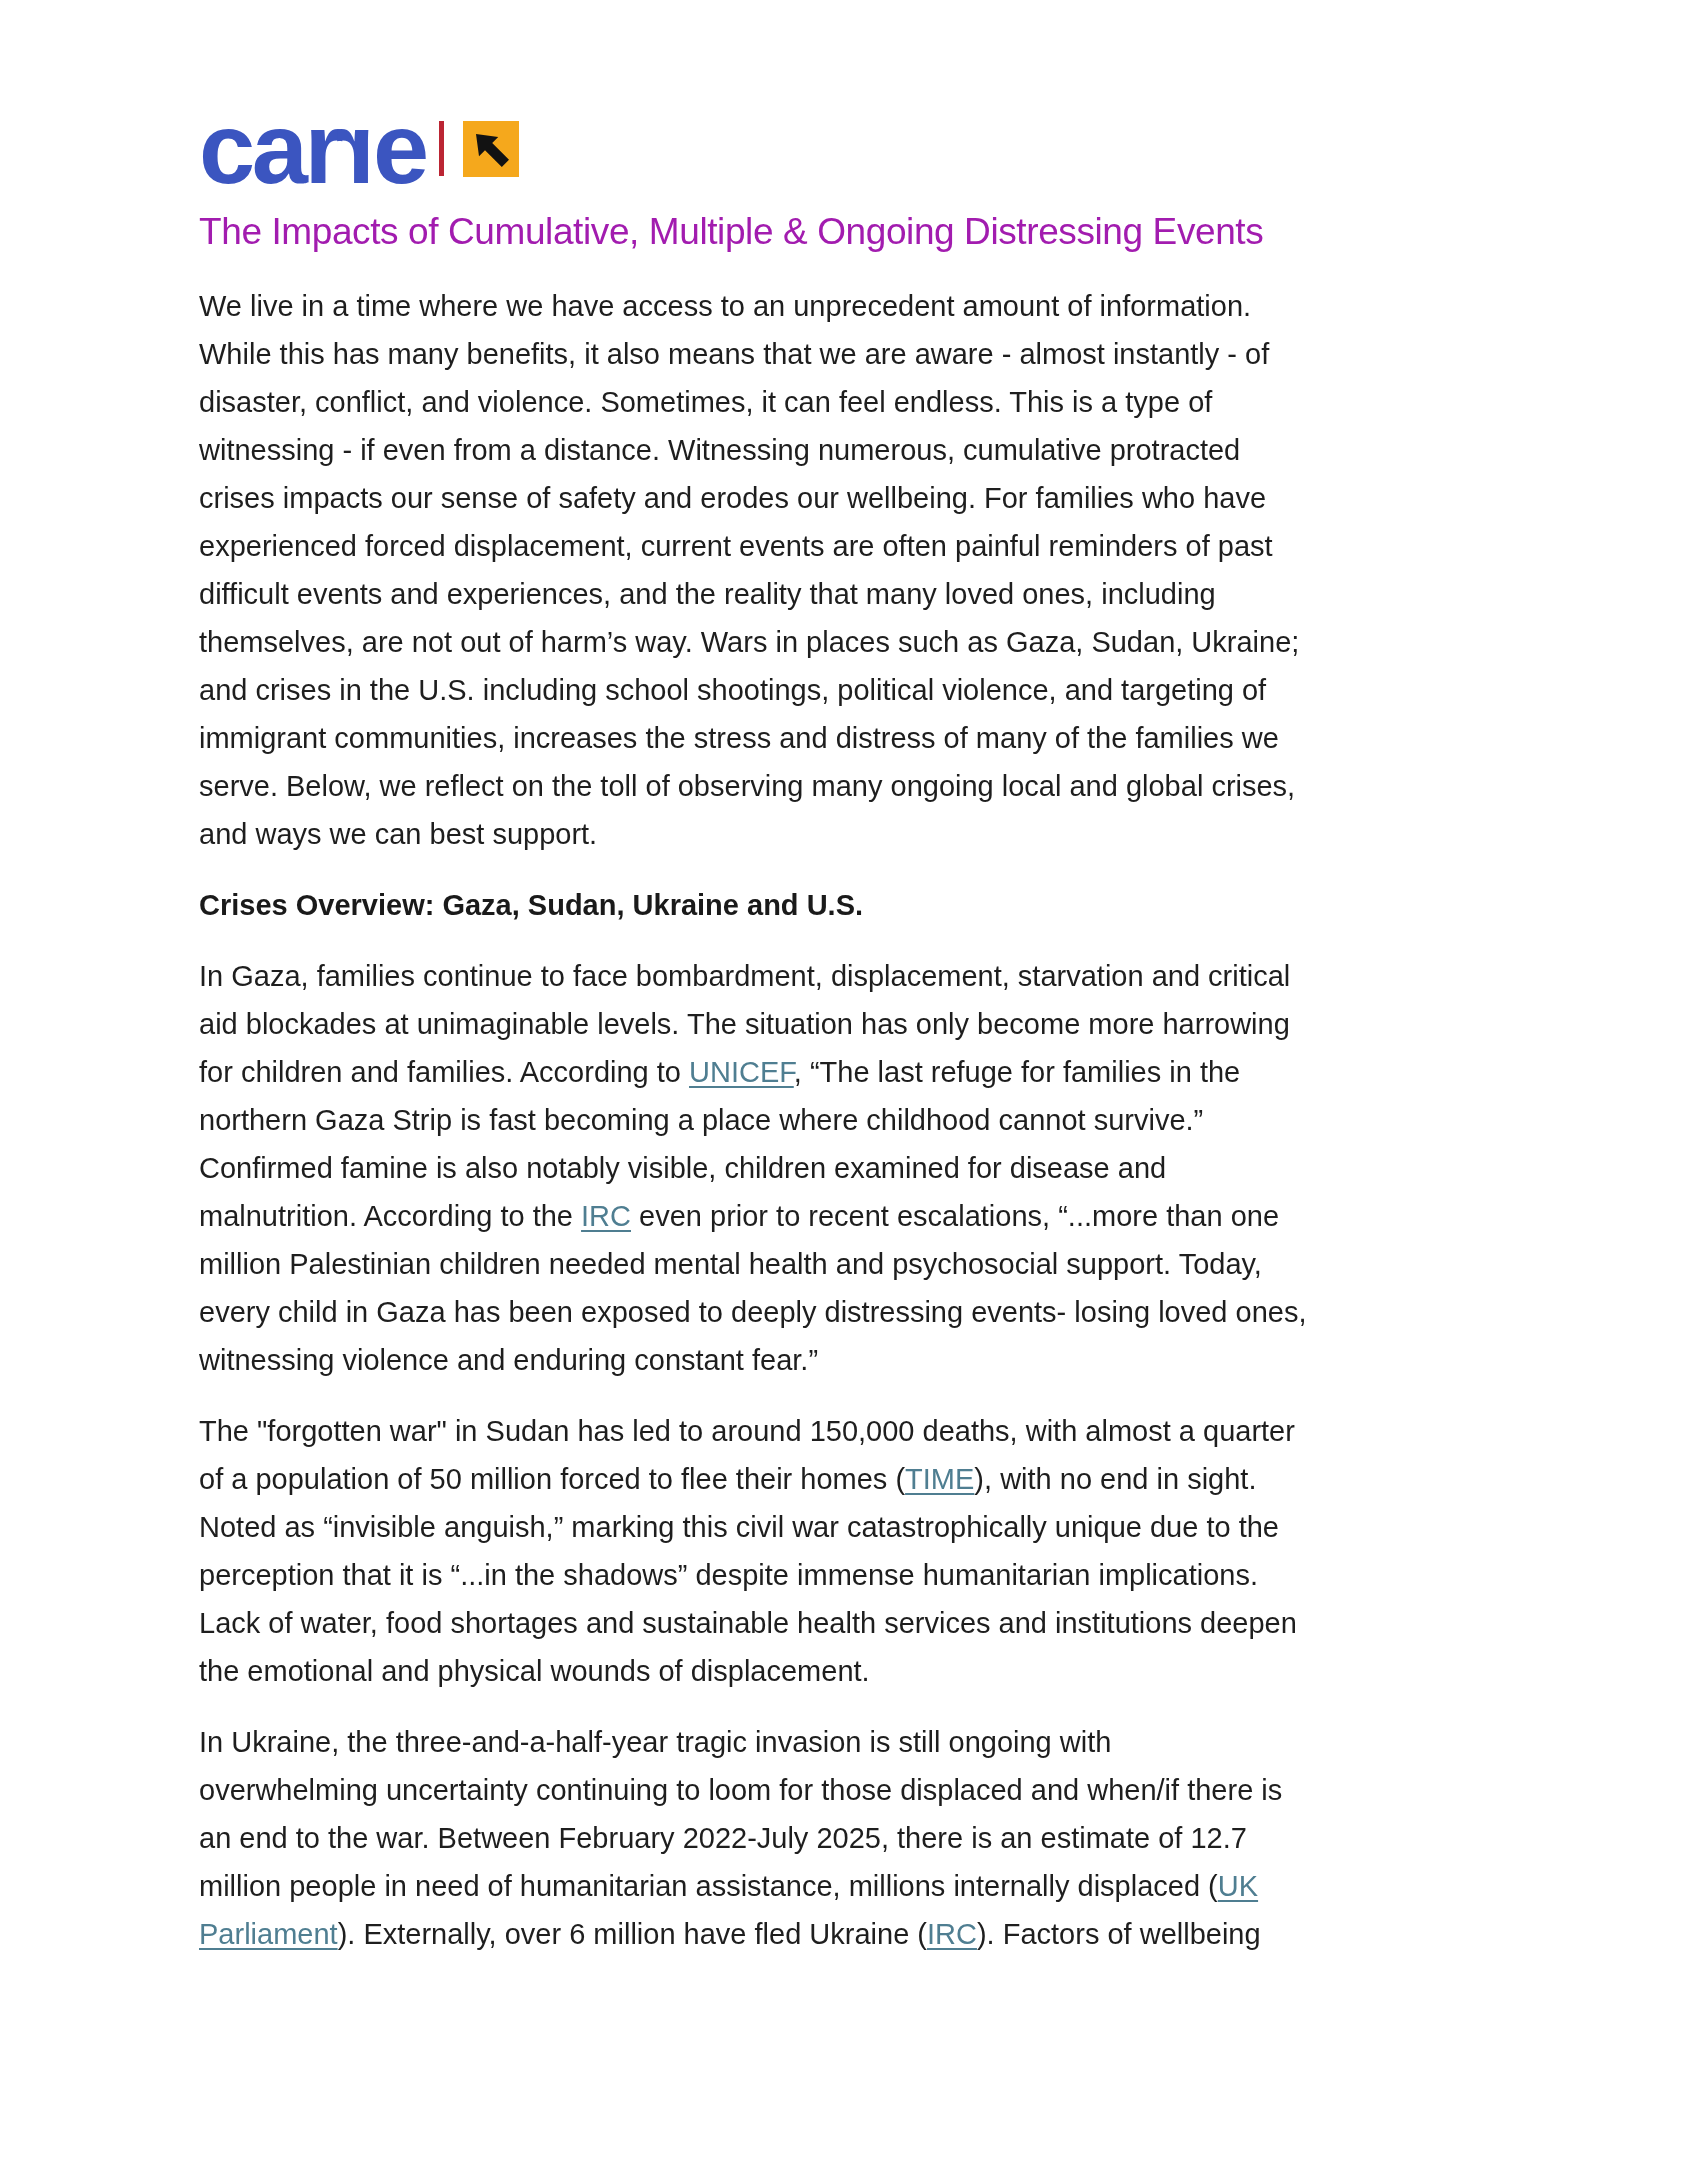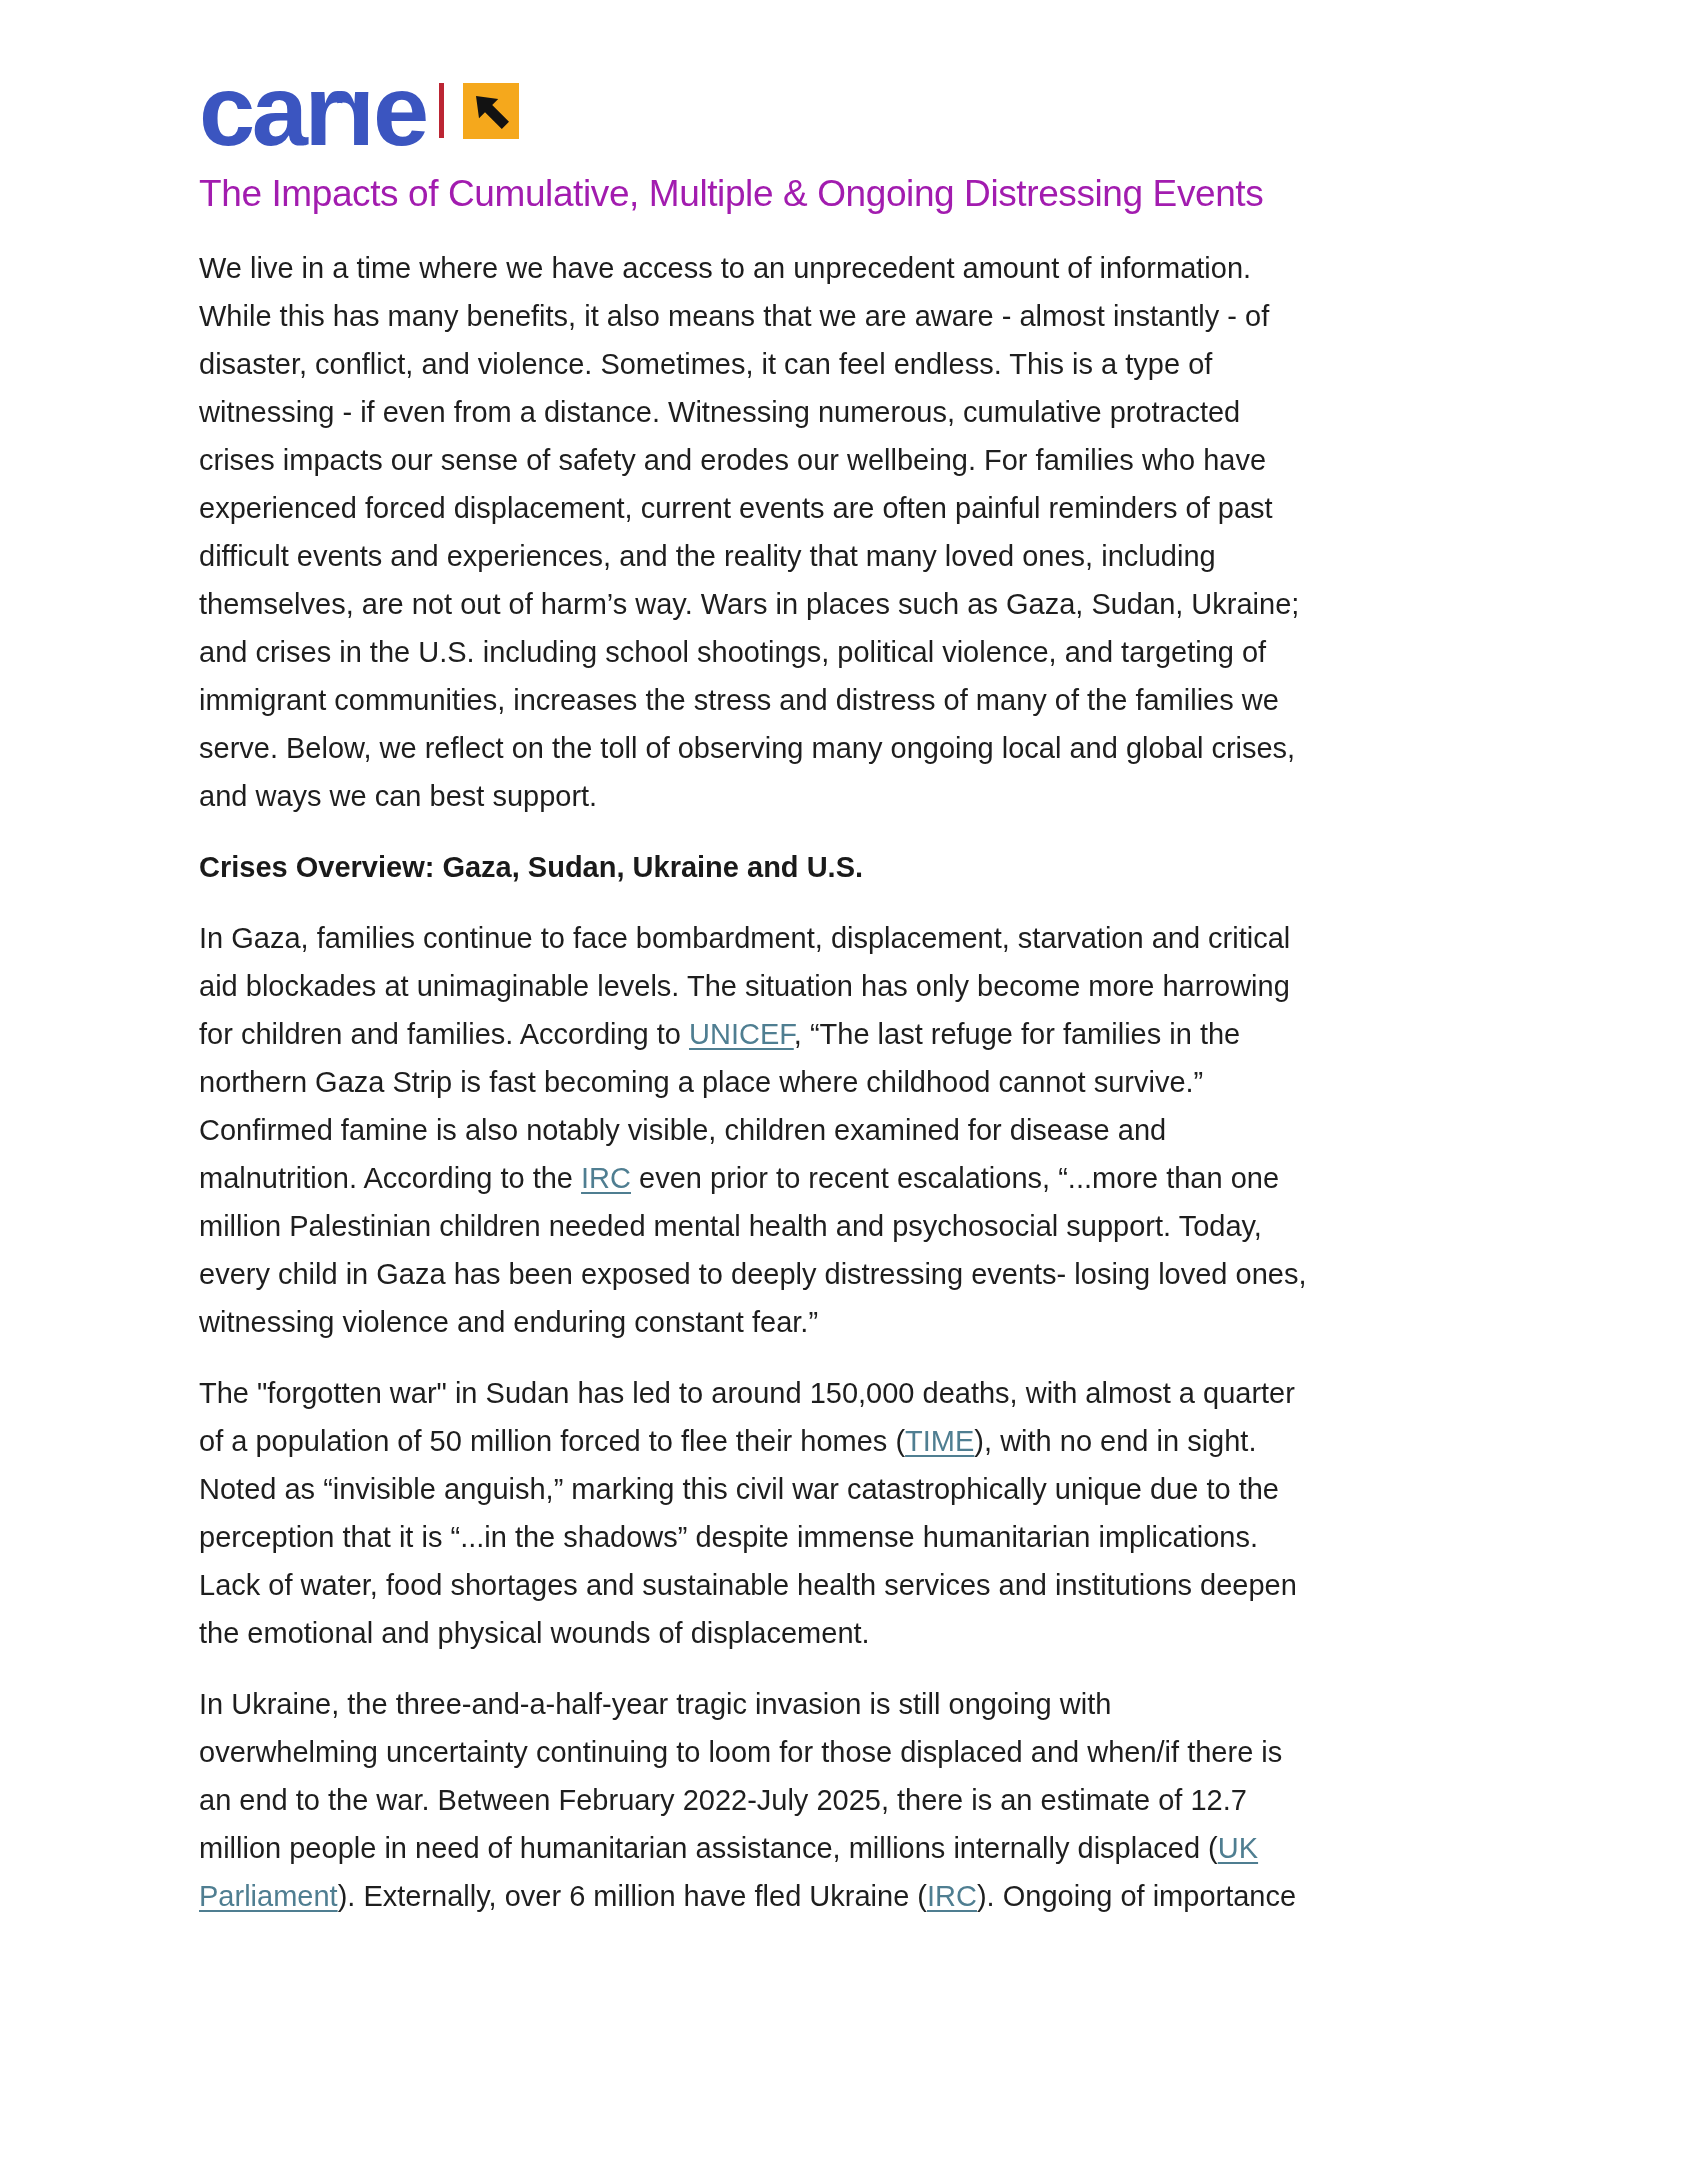"car" .content { padding: 72px 34px 0 199px -> 110px 34px 0 199px }
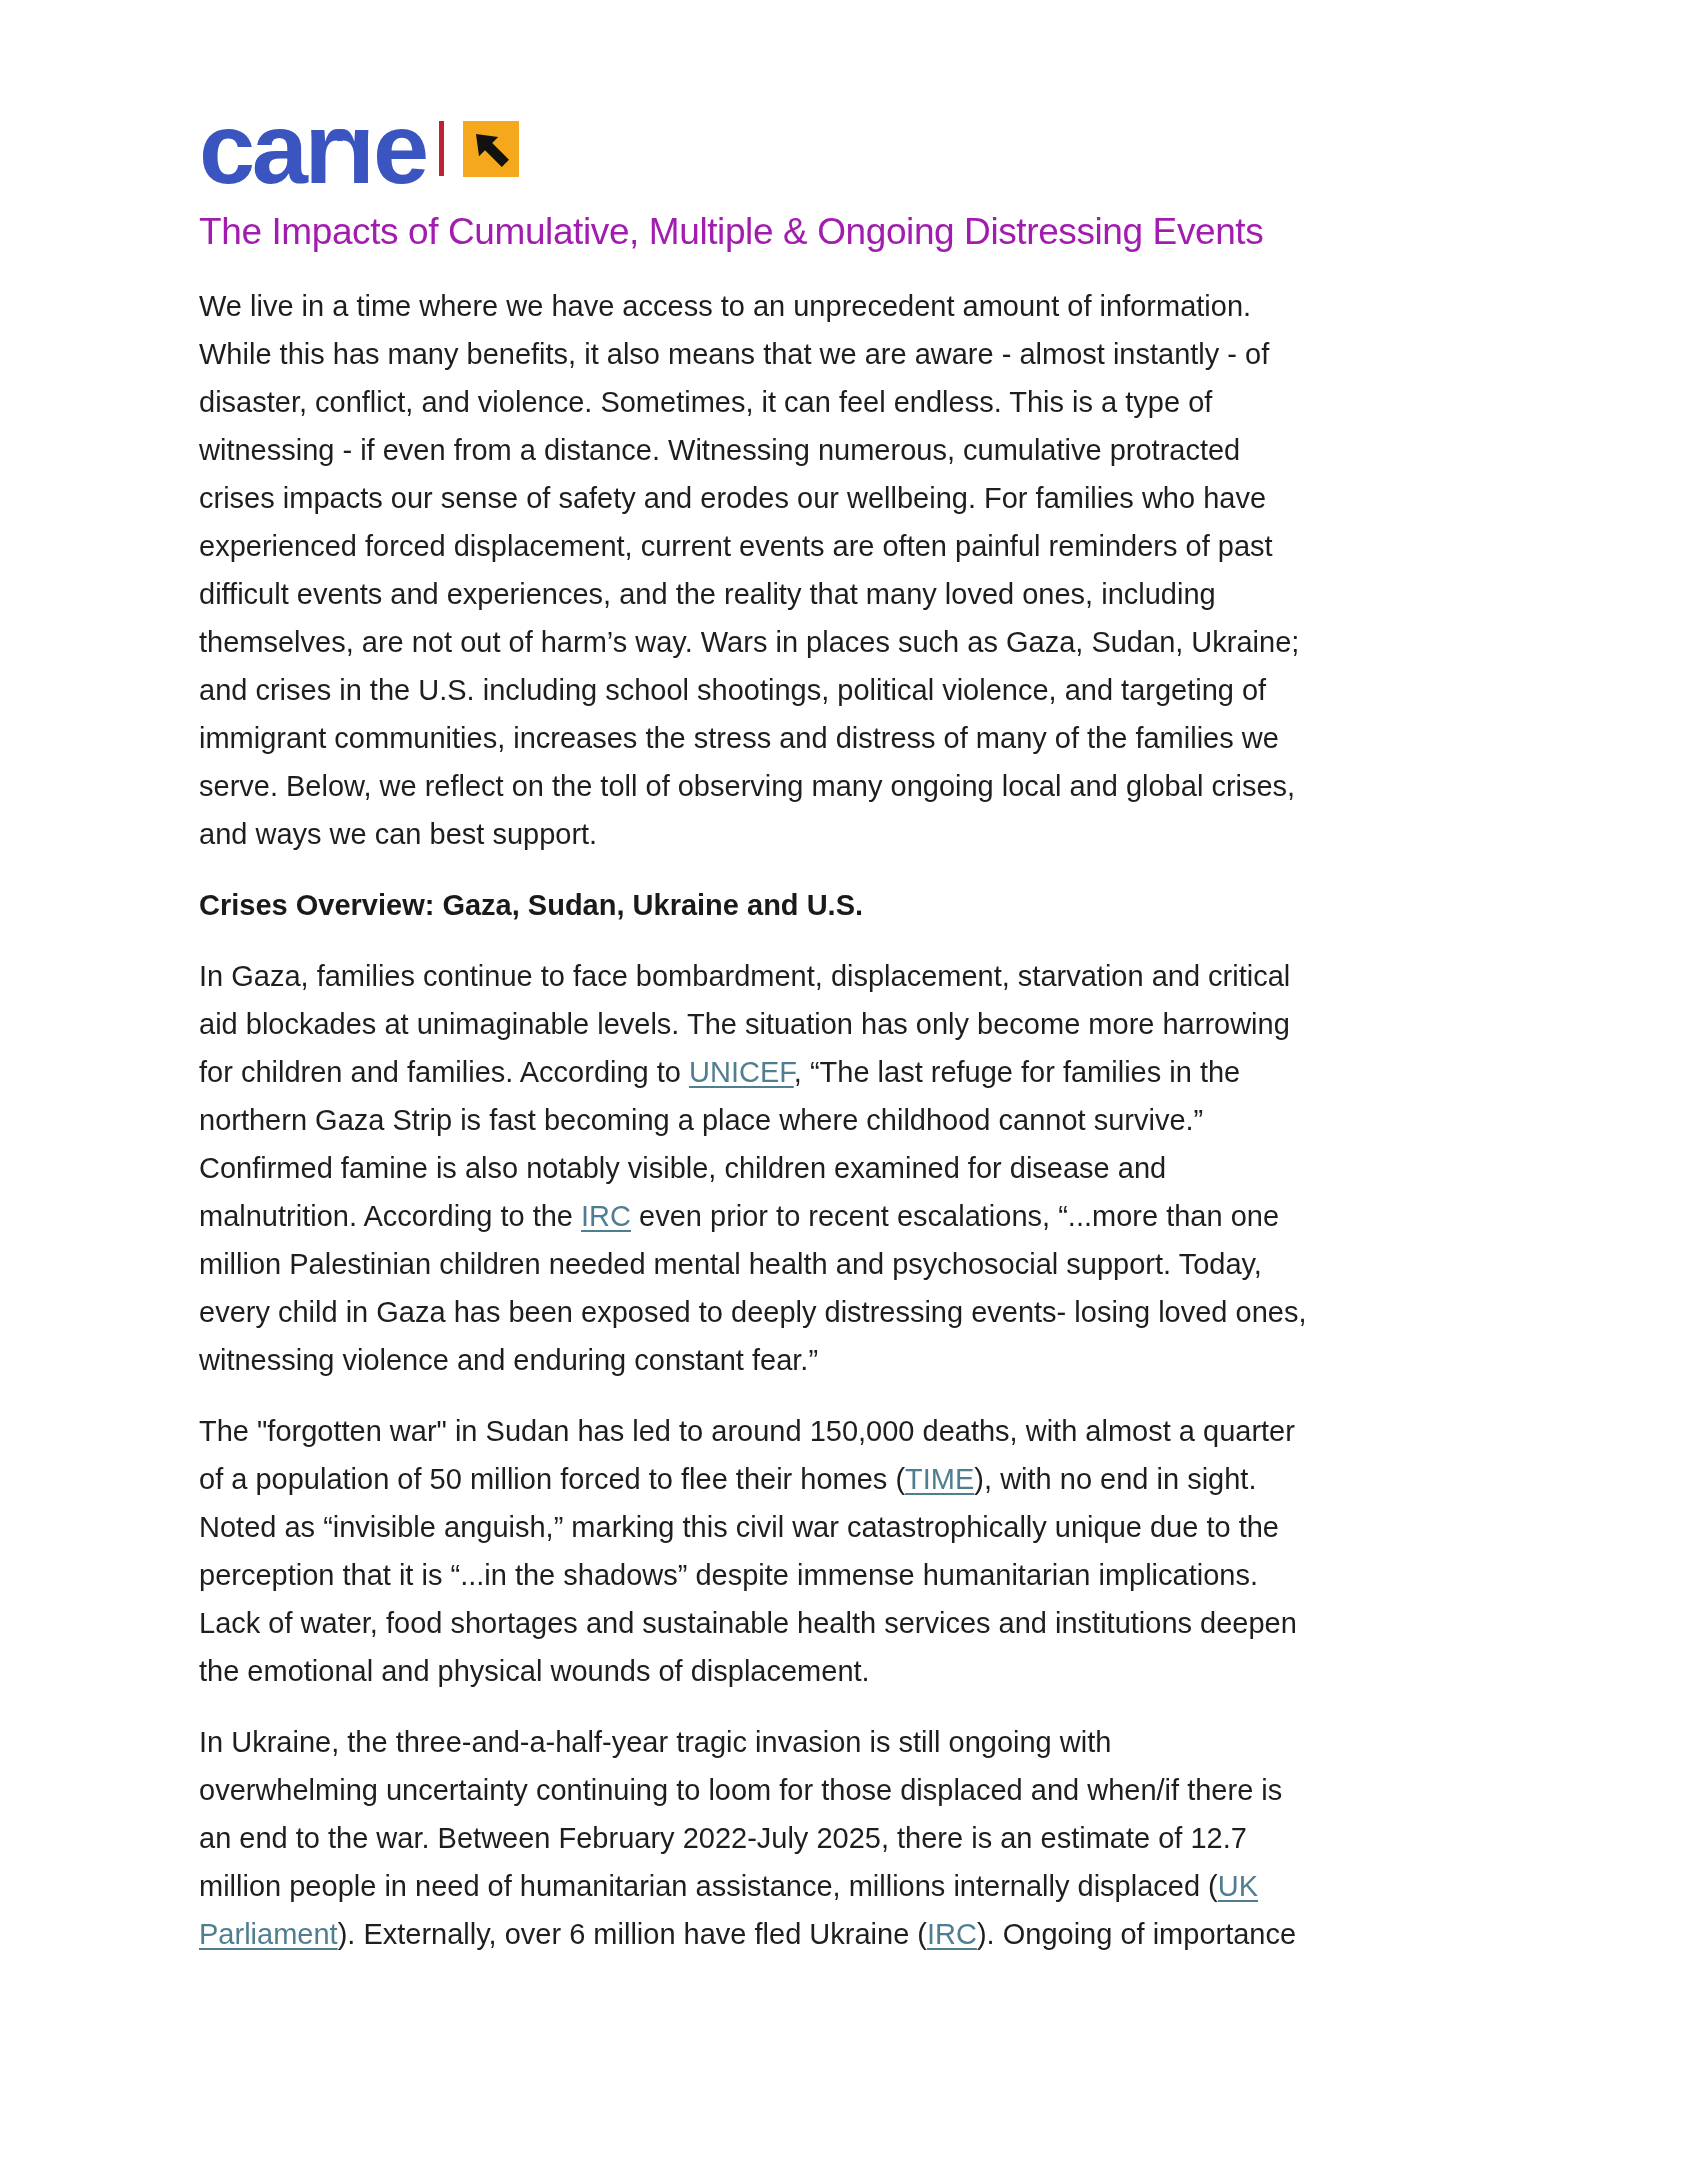"). Ongoing of importance" span { text: Ongoing of importance -> Factors of wellbeing }
